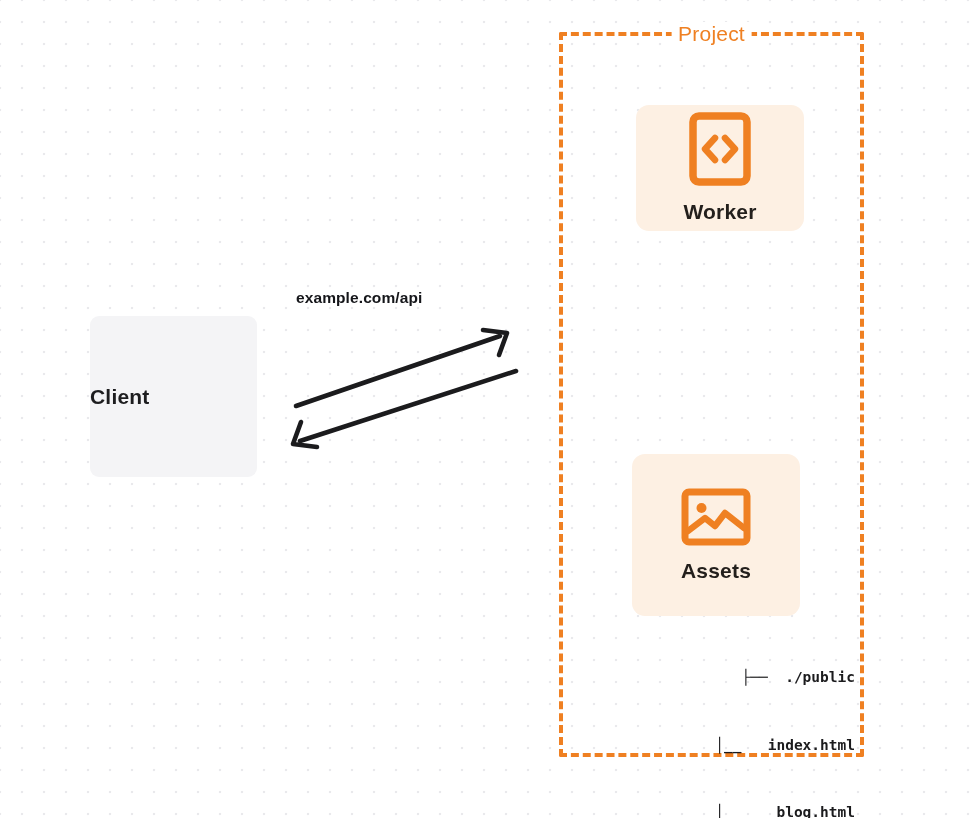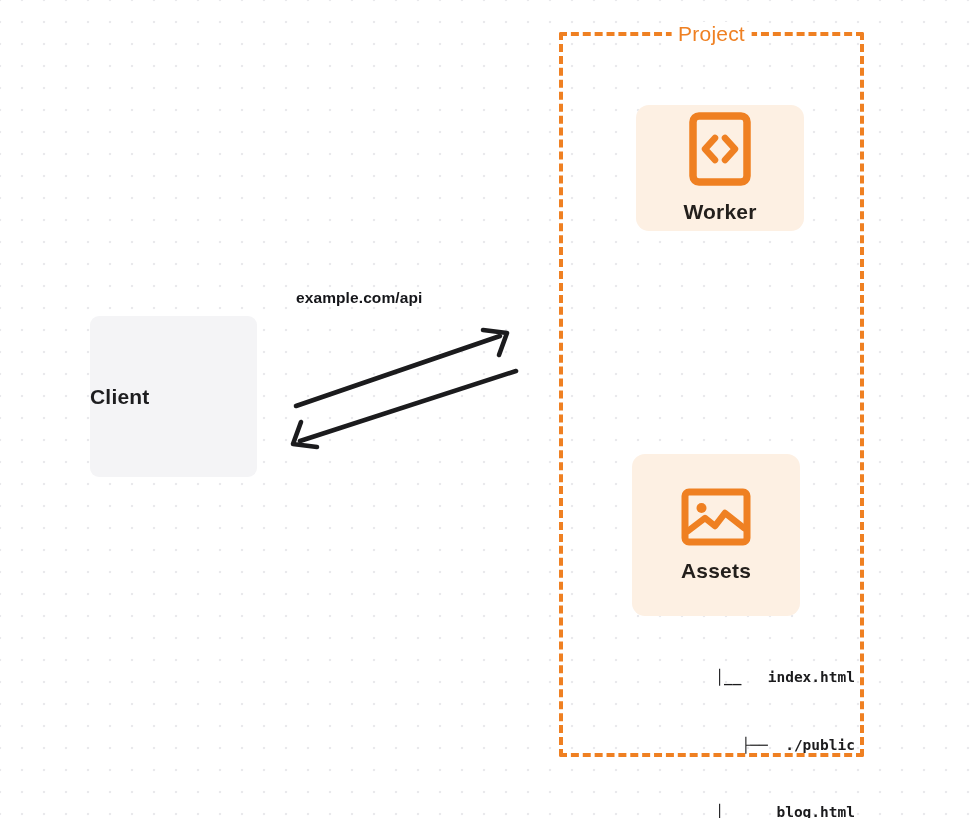"│__ index.html" span.tree-row { order: before "├── ./public" -> after "├── ./public" }
